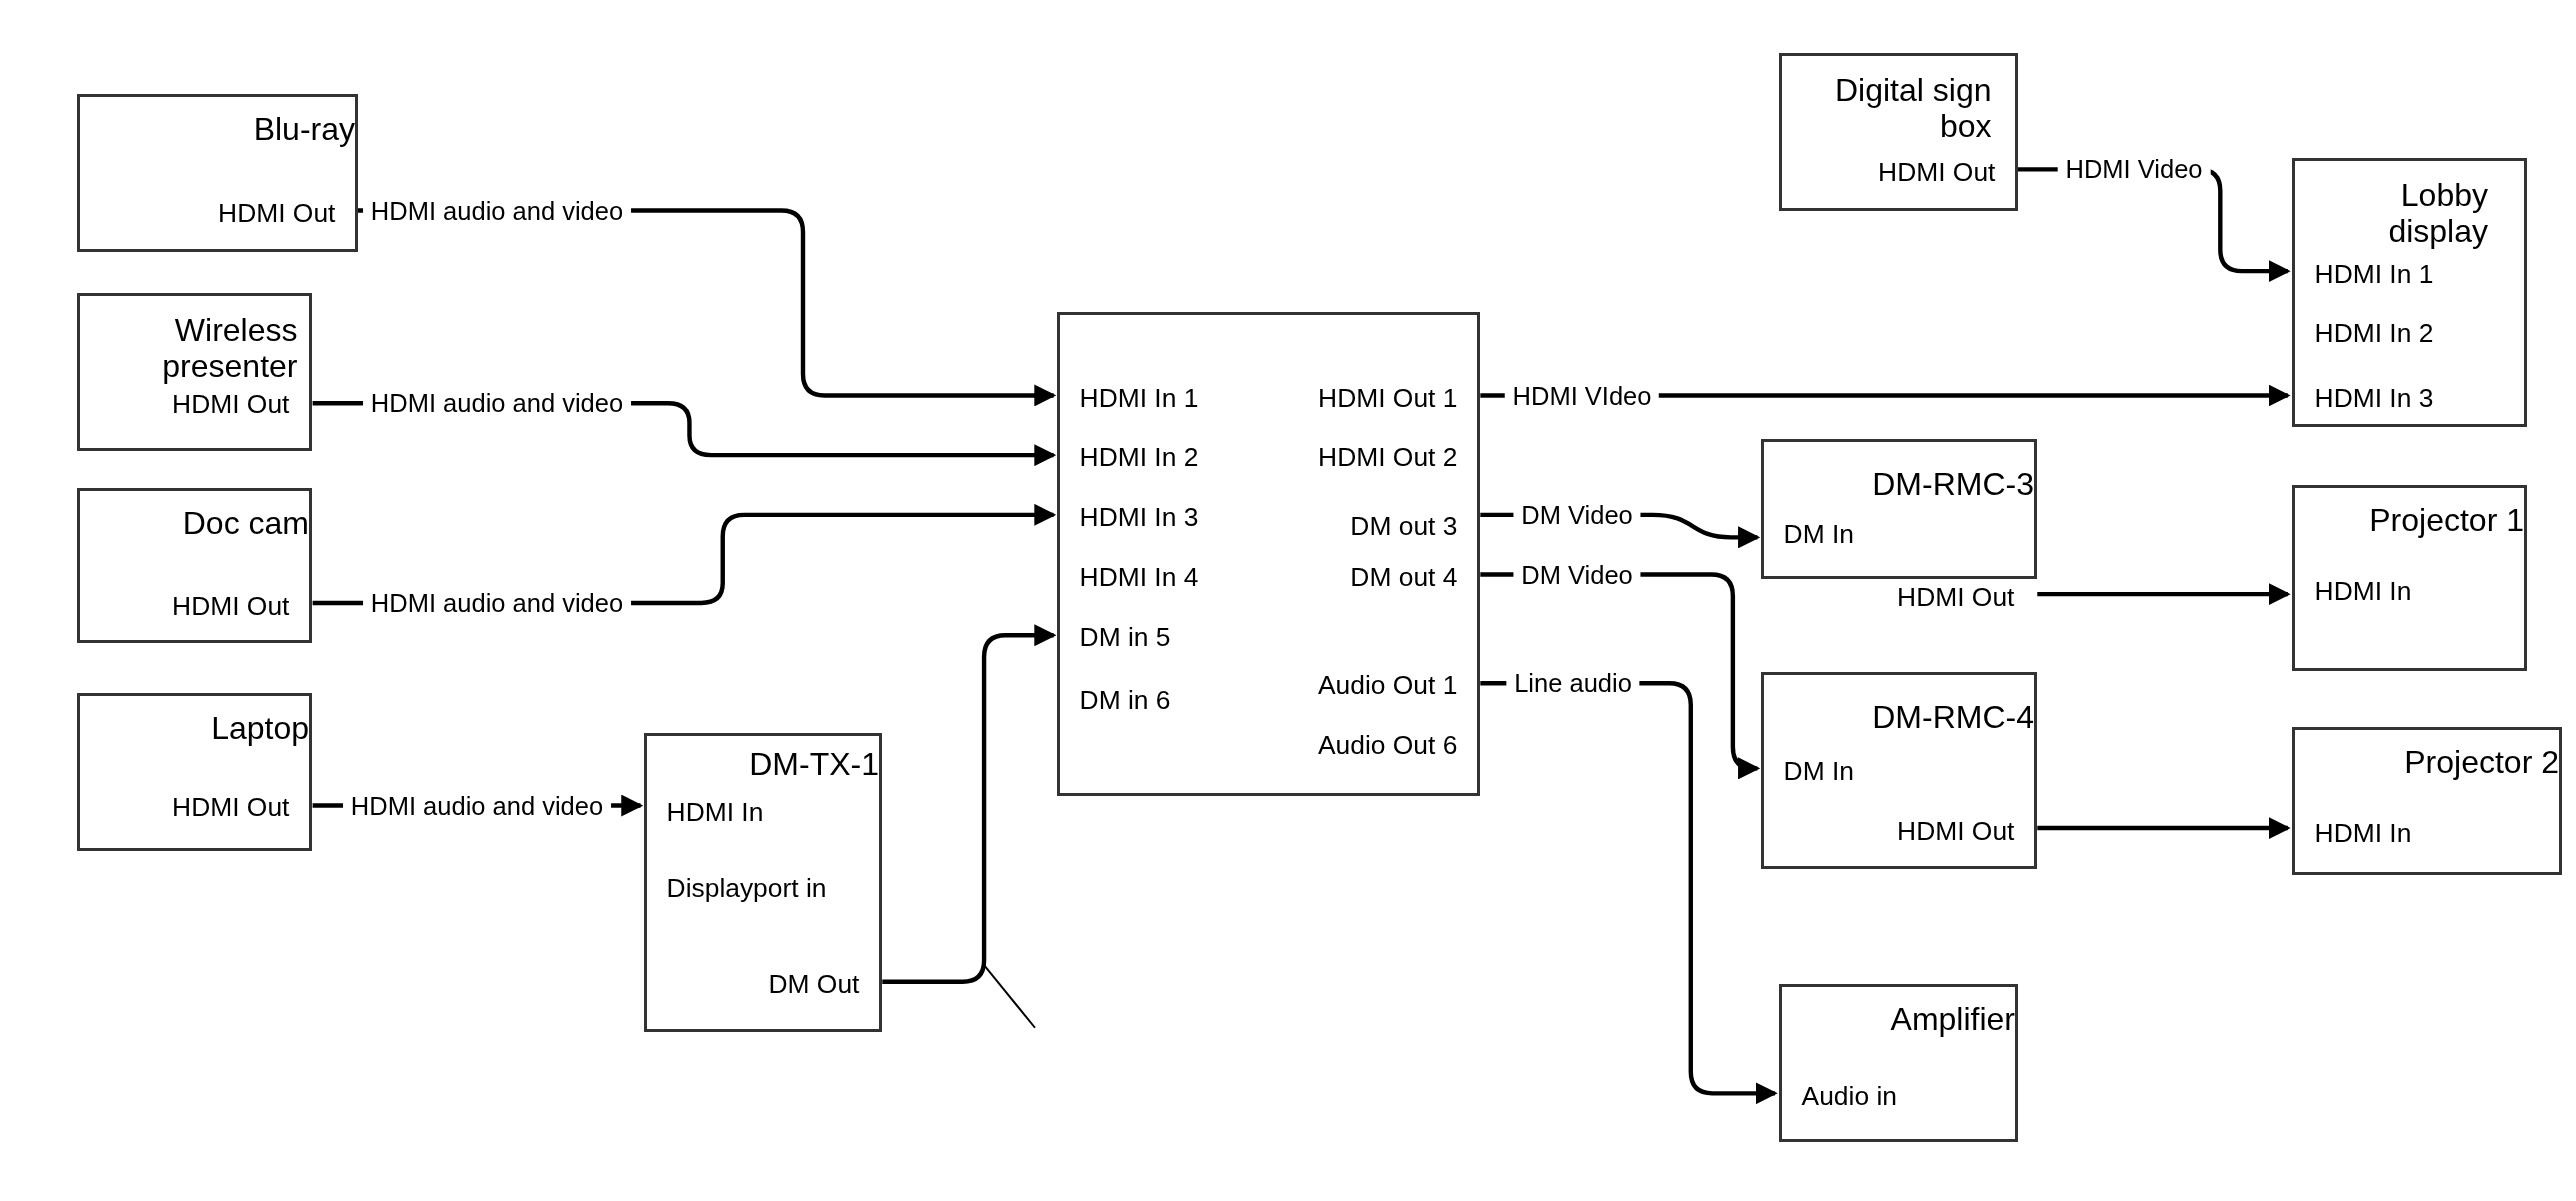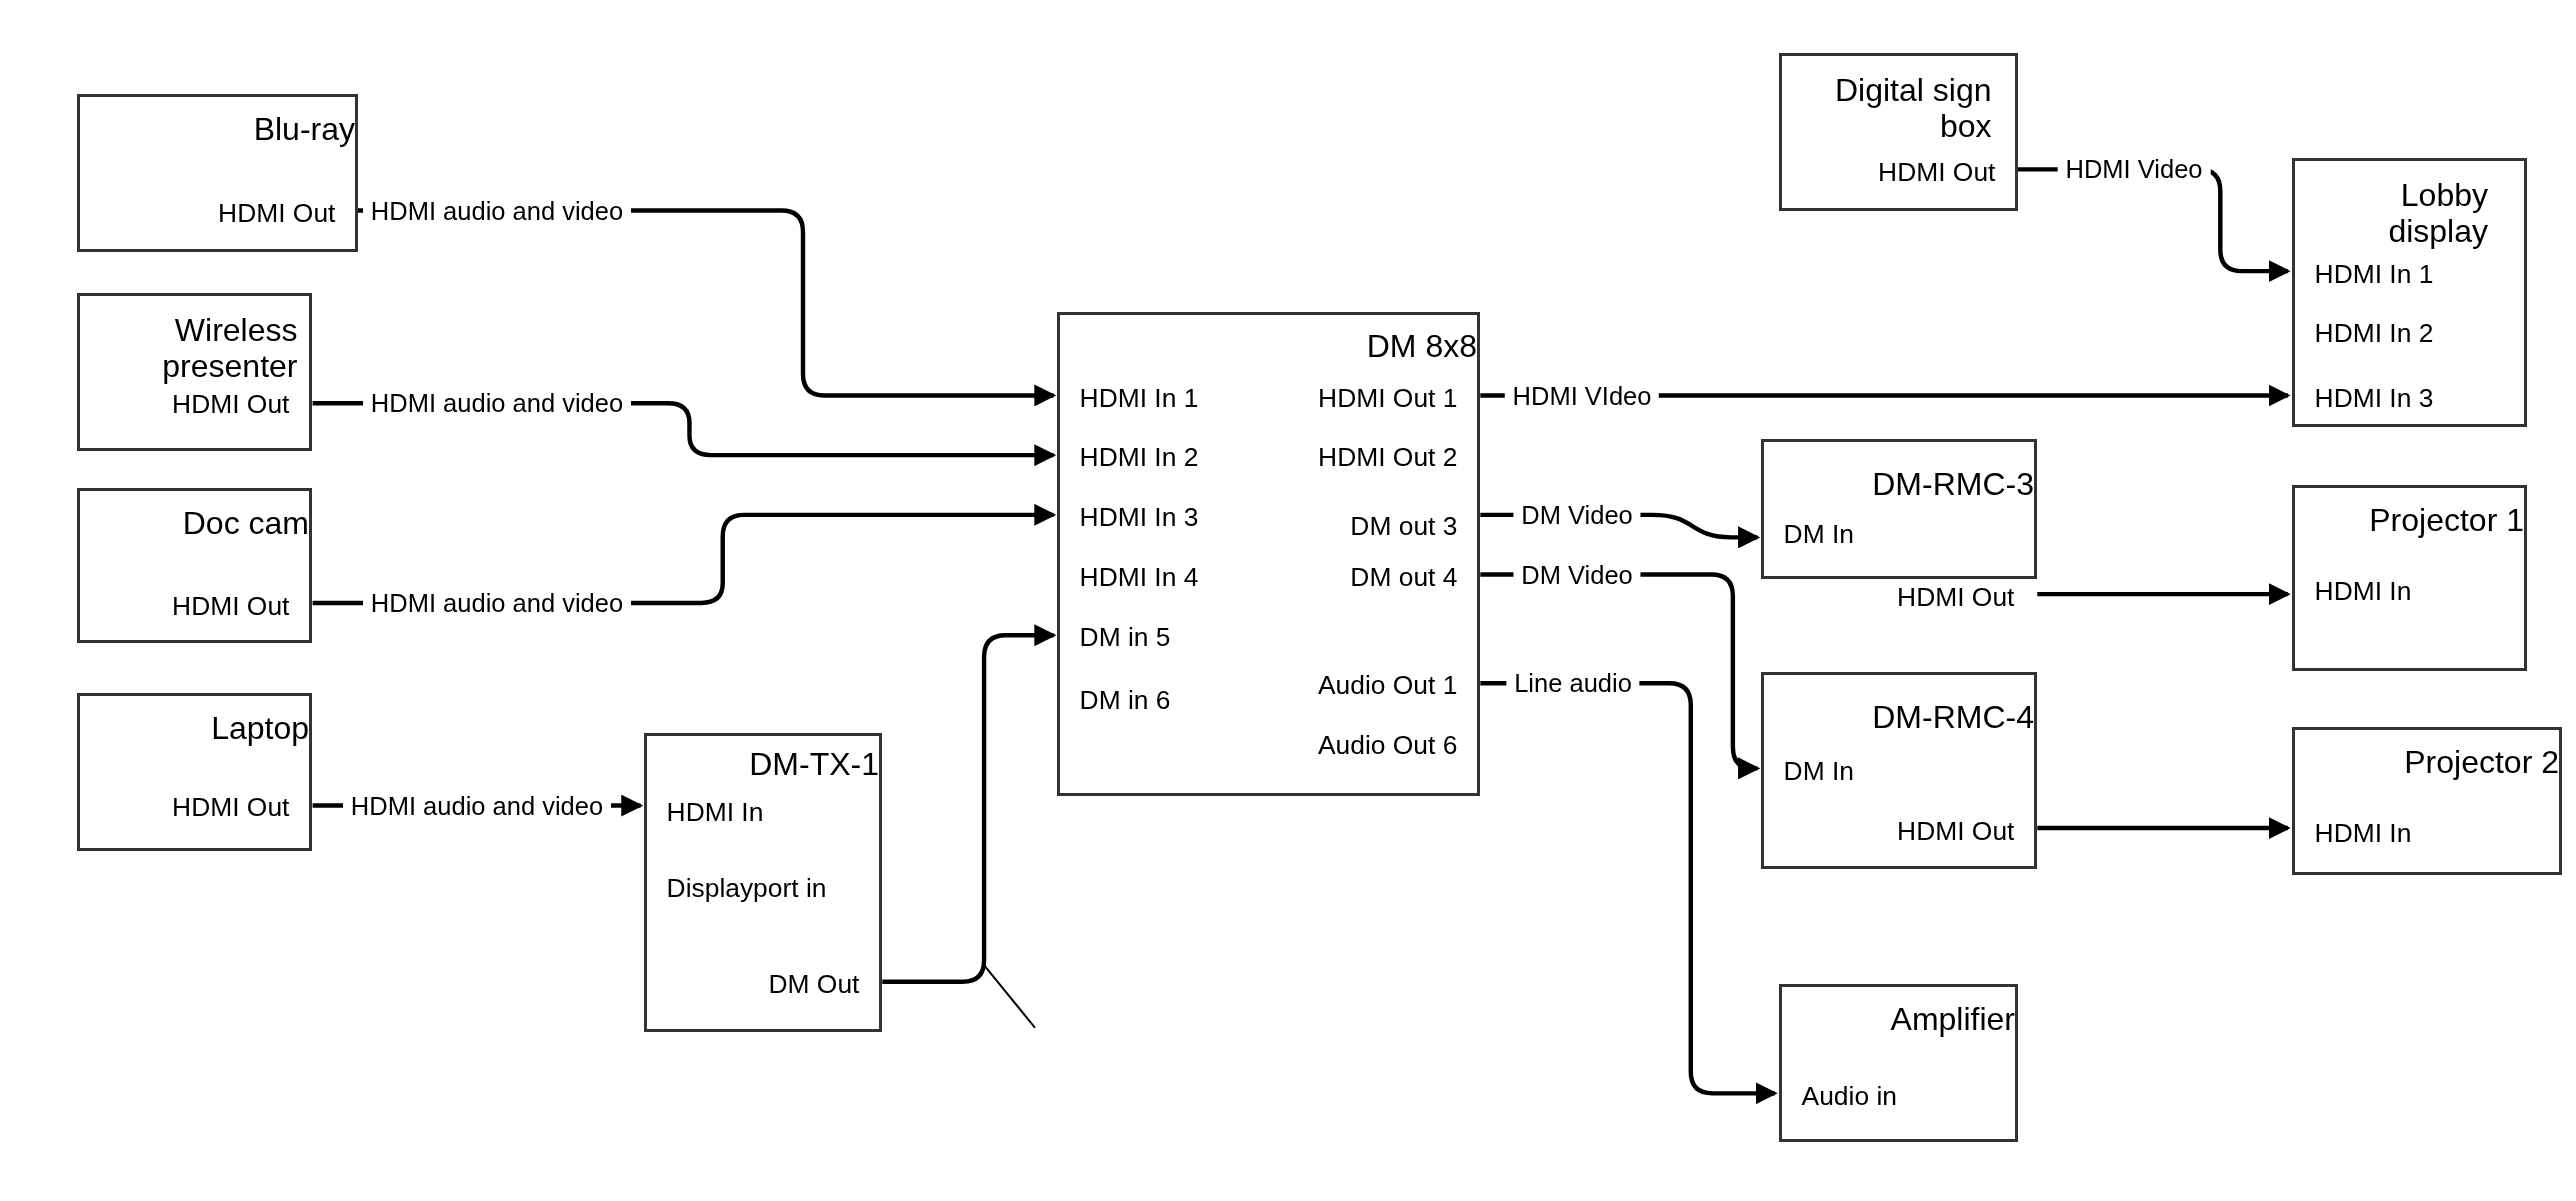"DM 8x8" div.title { html: <div>DM 8x8</div> -> none }
